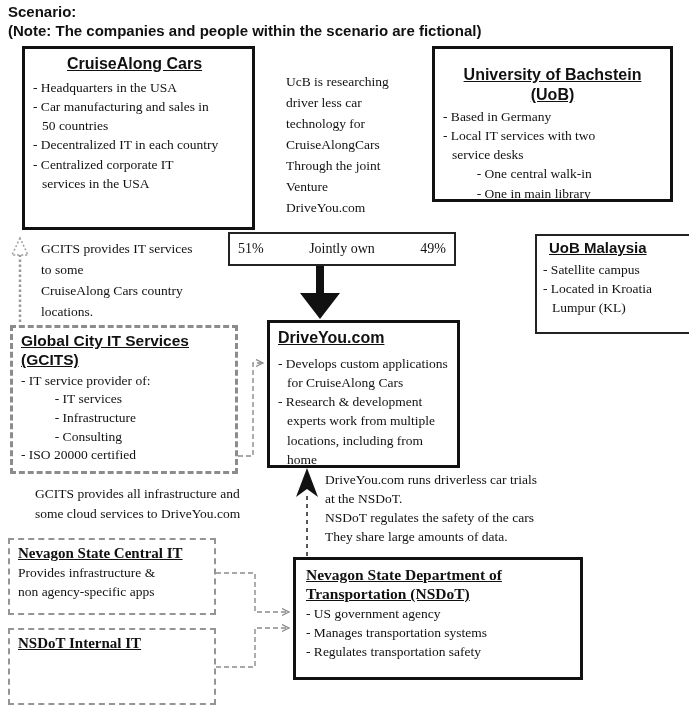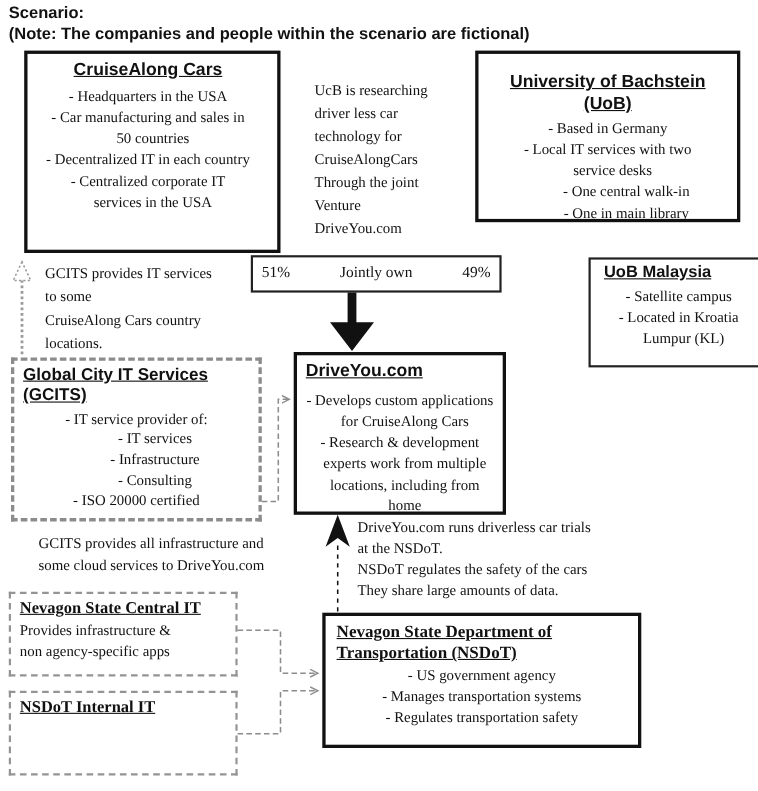"- Headquarters in the USA" .items .li { text-align: center -> none }
